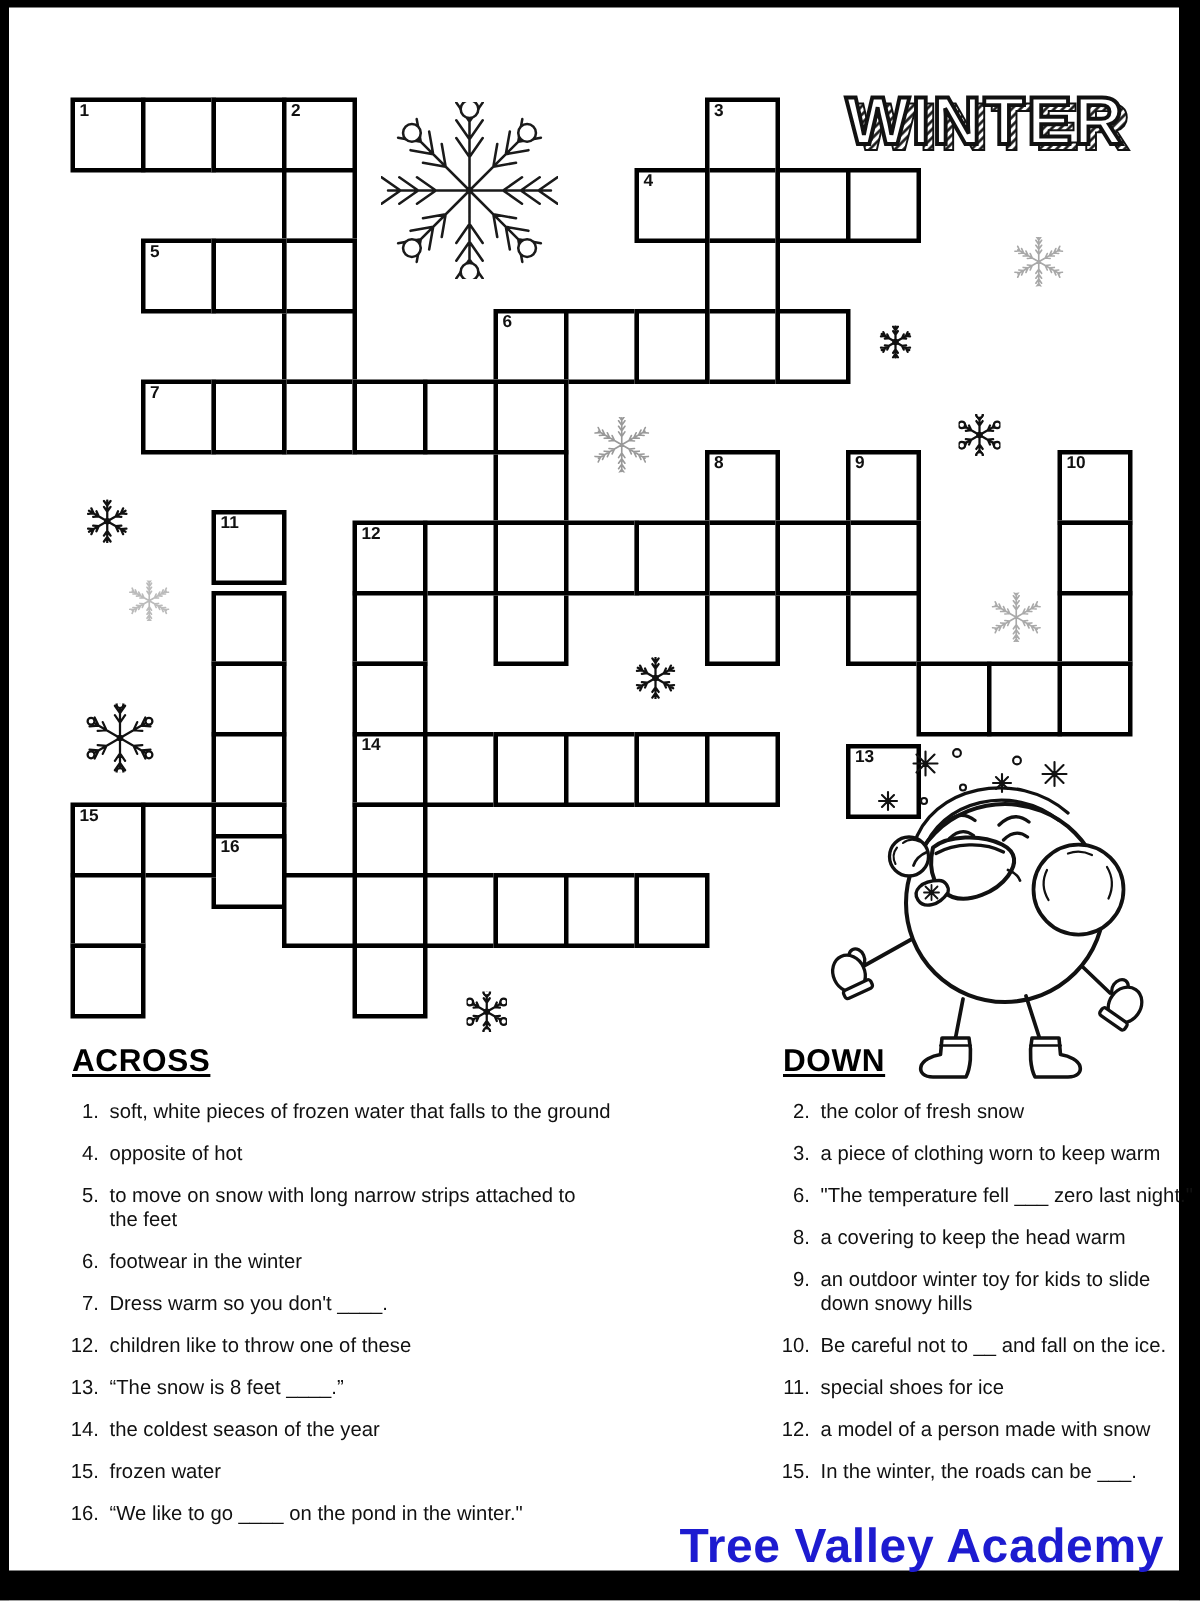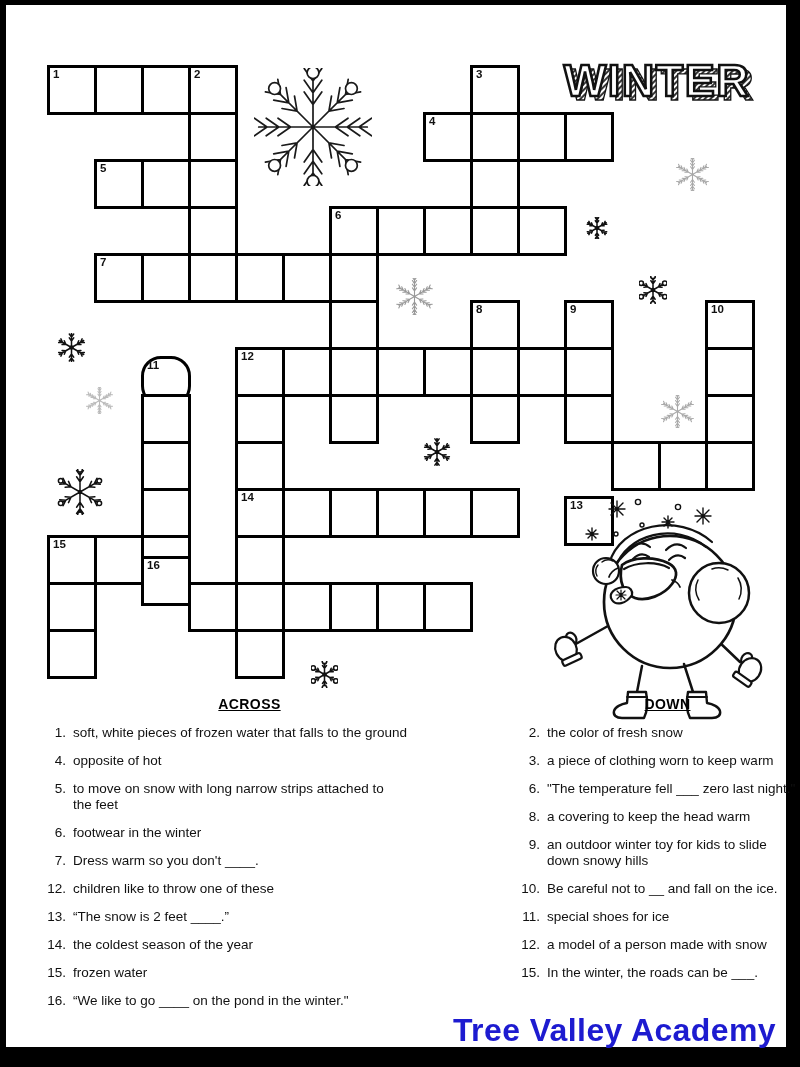"11" div.cell { border-radius: 20px -> none; top: 356px -> 340px }
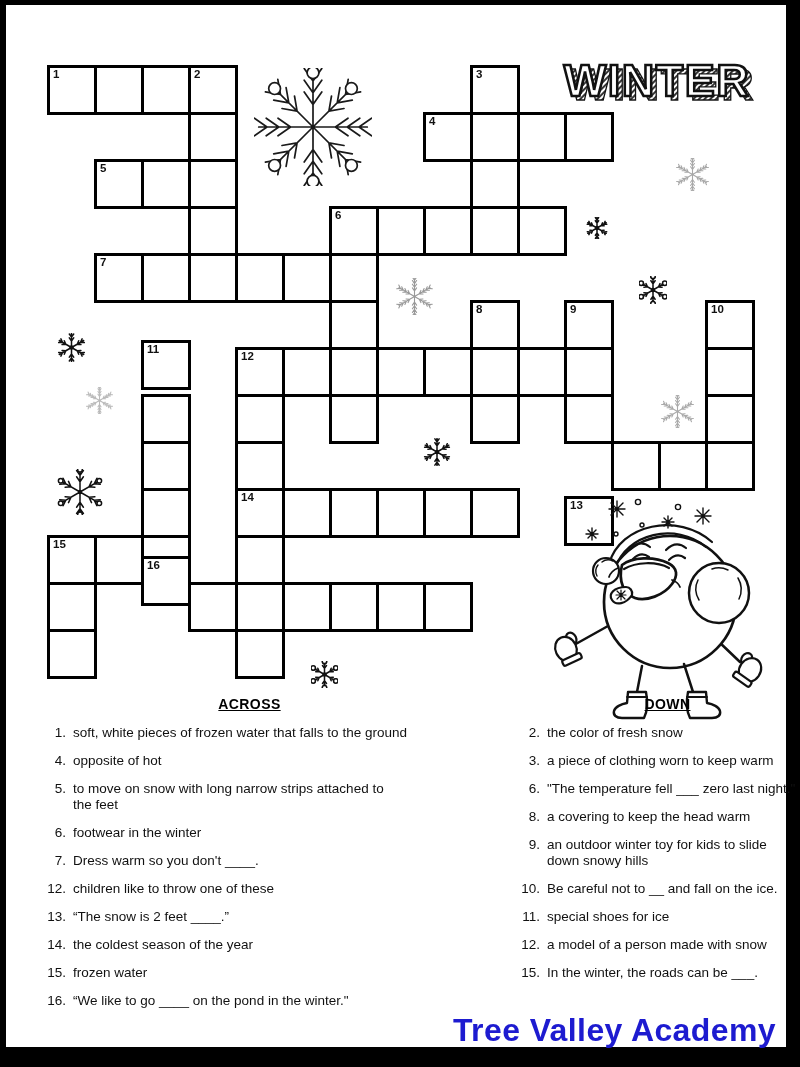"ACROSS" .clue-heading { font-size: 14px -> 21px; text-align: center -> none }
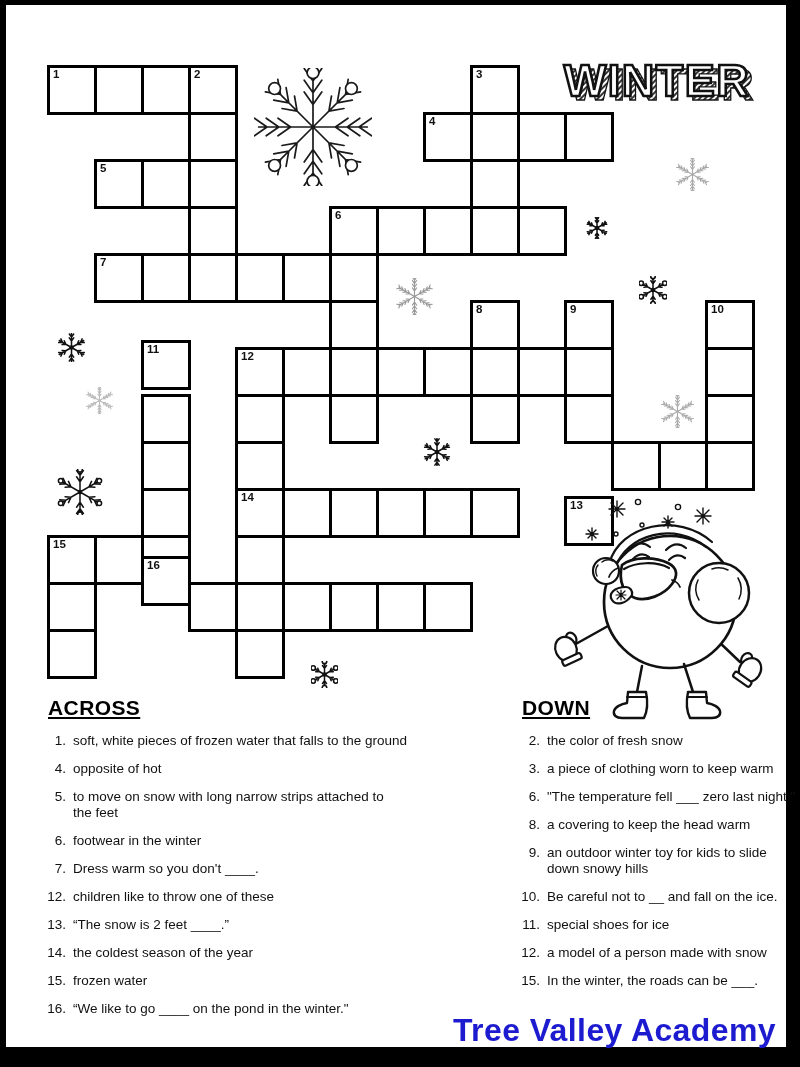"“The snow is 2 feet" span.txt { text: 2 -> 8 }
